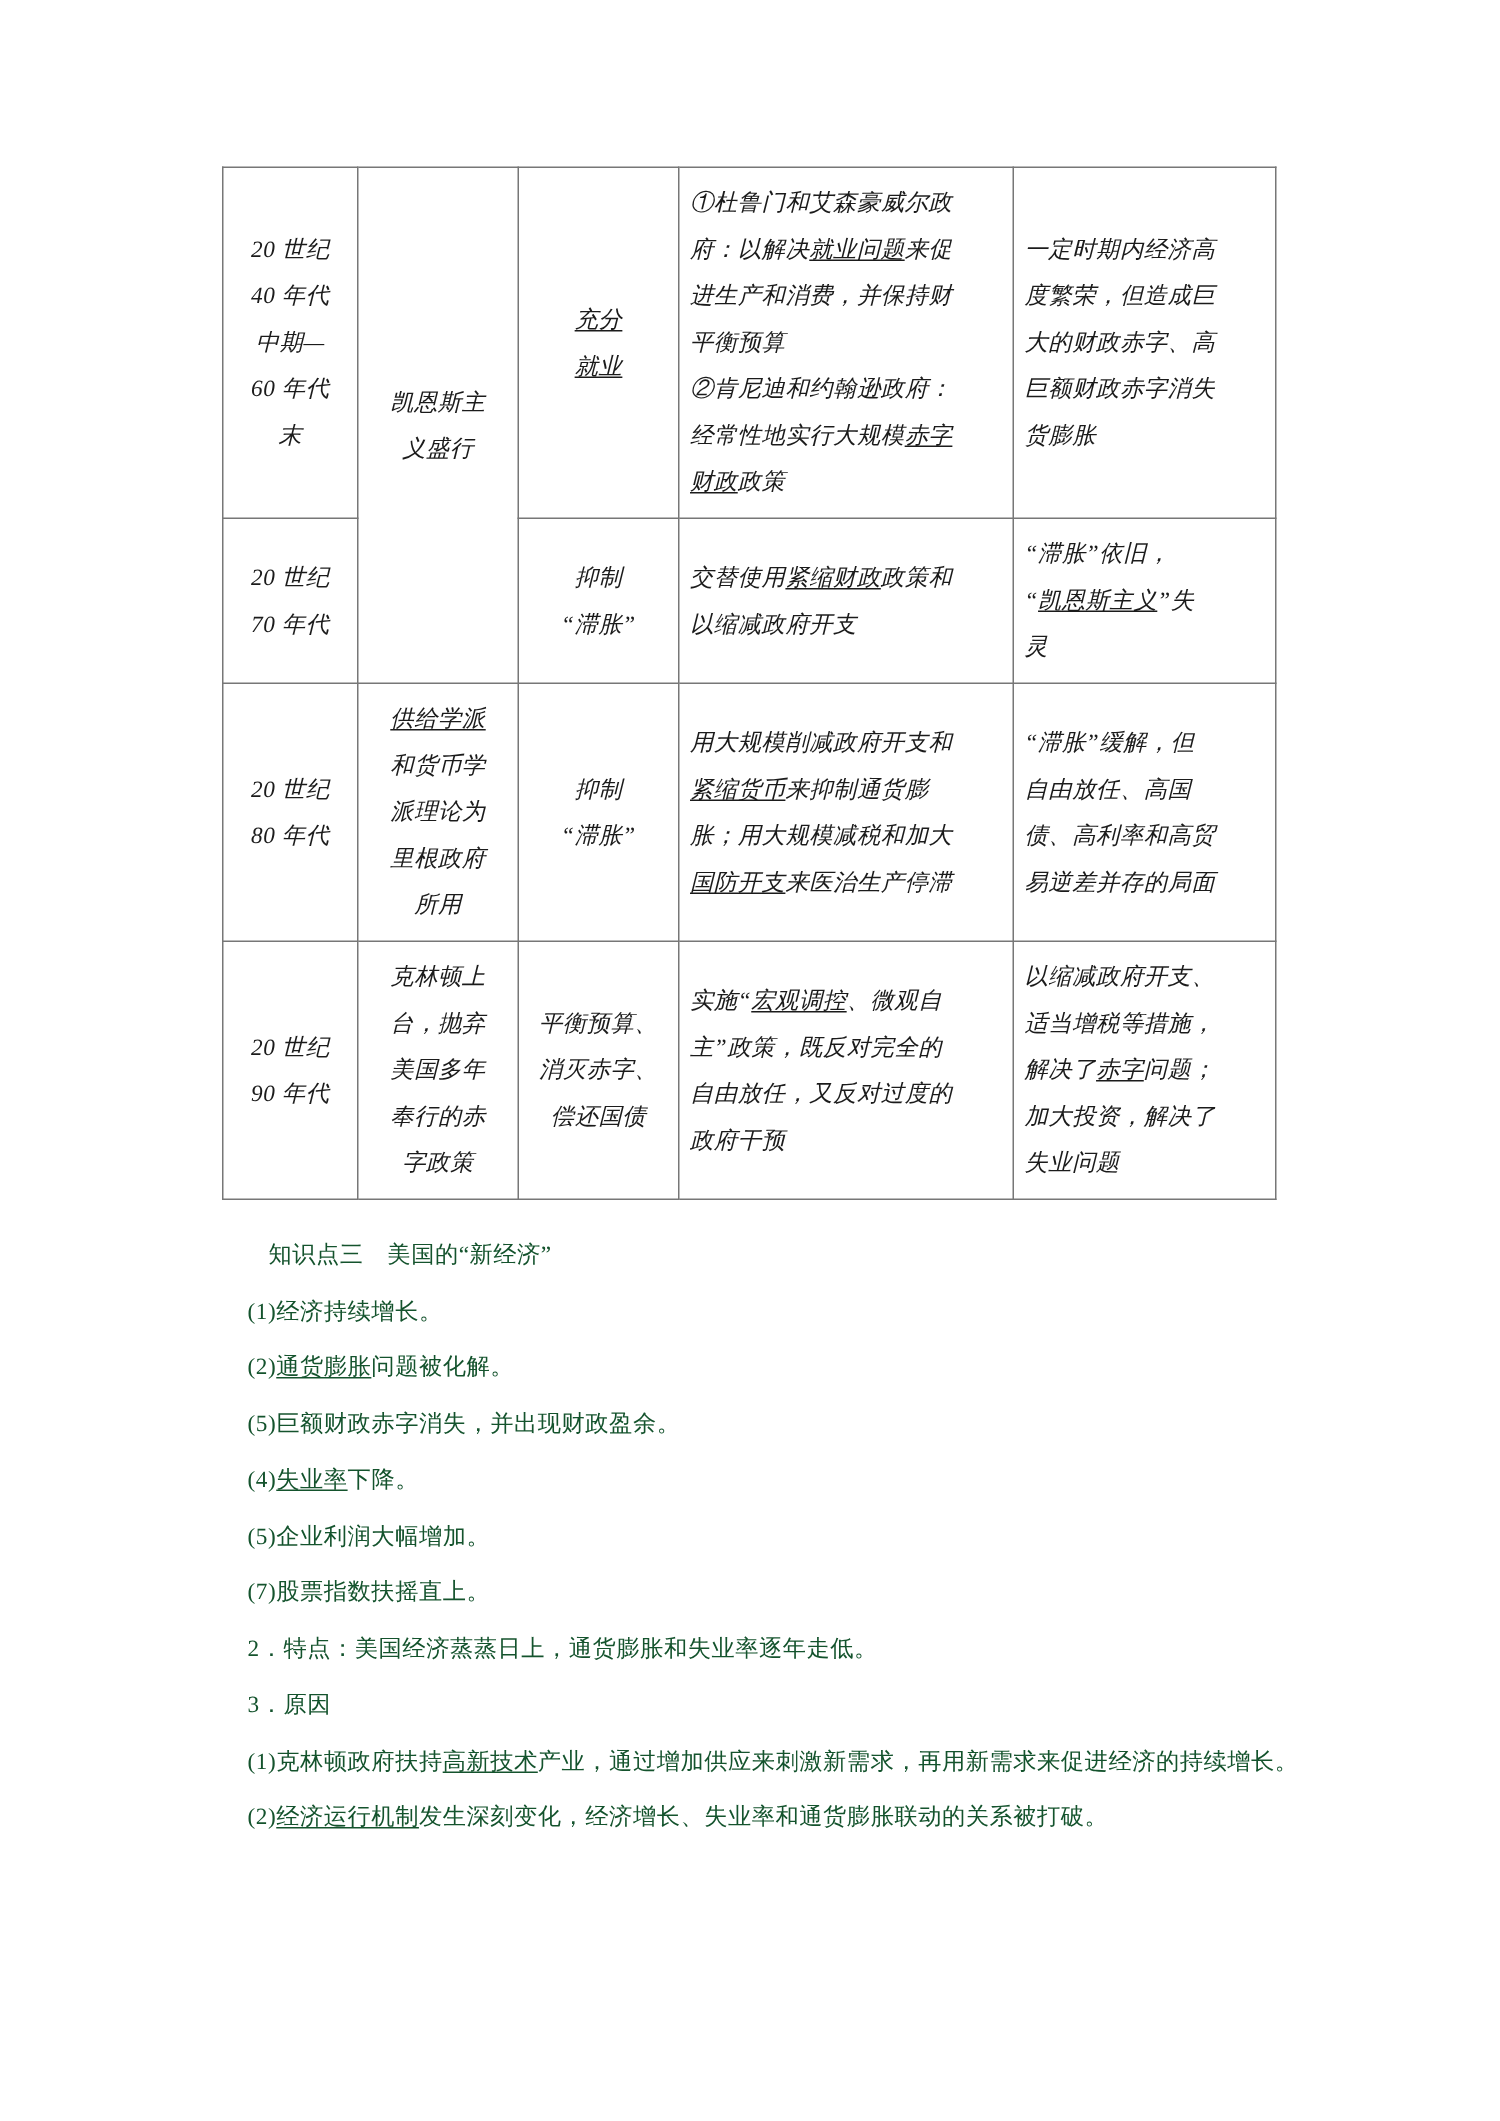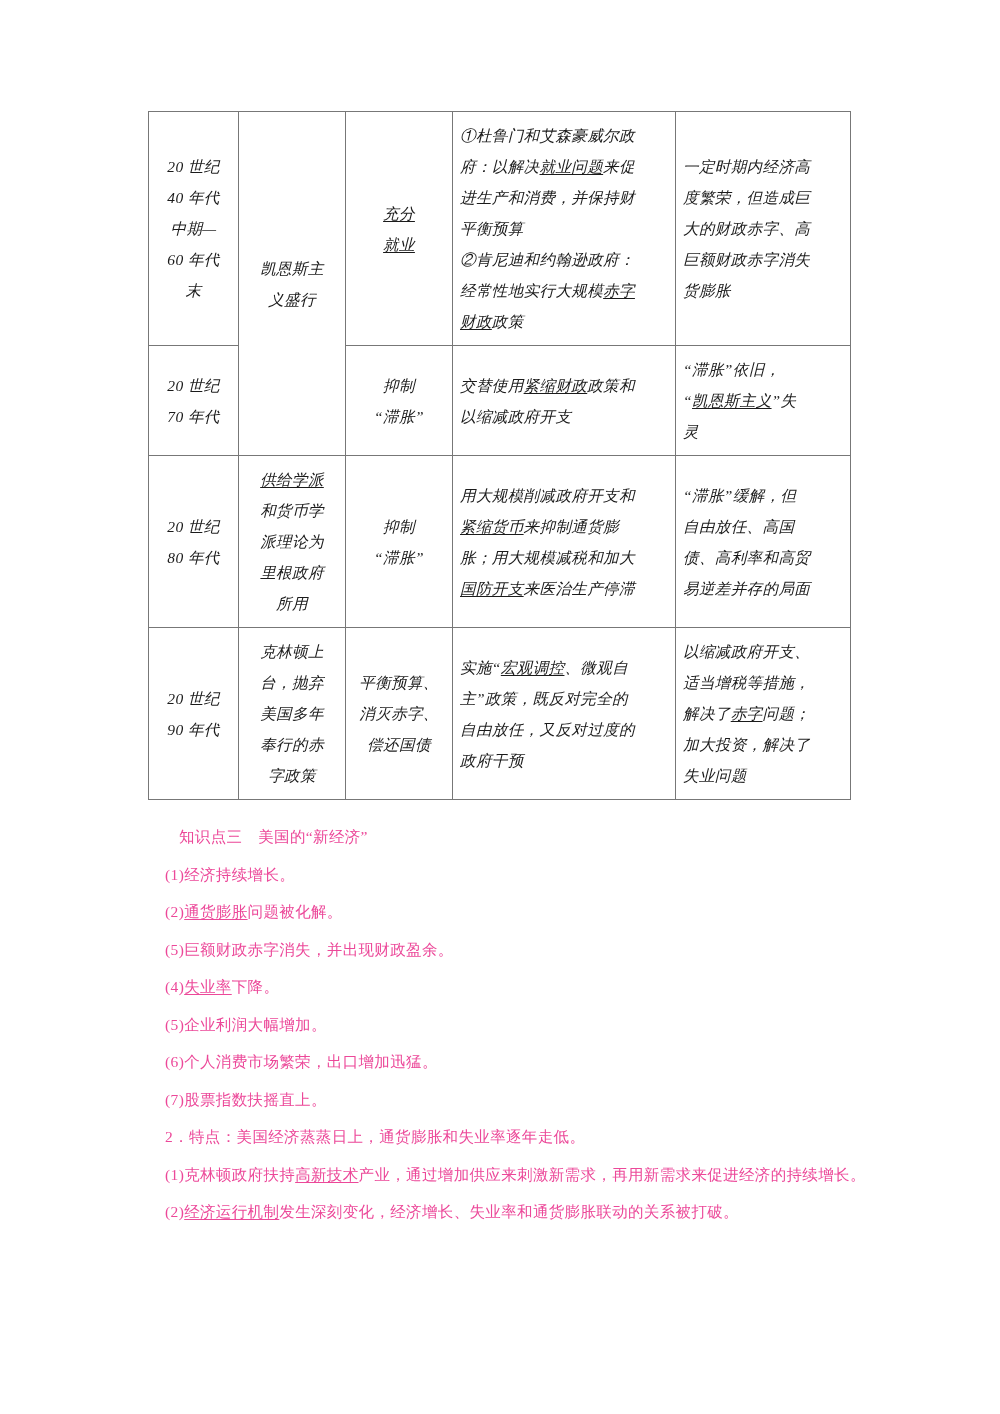"知识点三 美国的“新经济”" .body-text { color: #ec4899 -> #14532d }
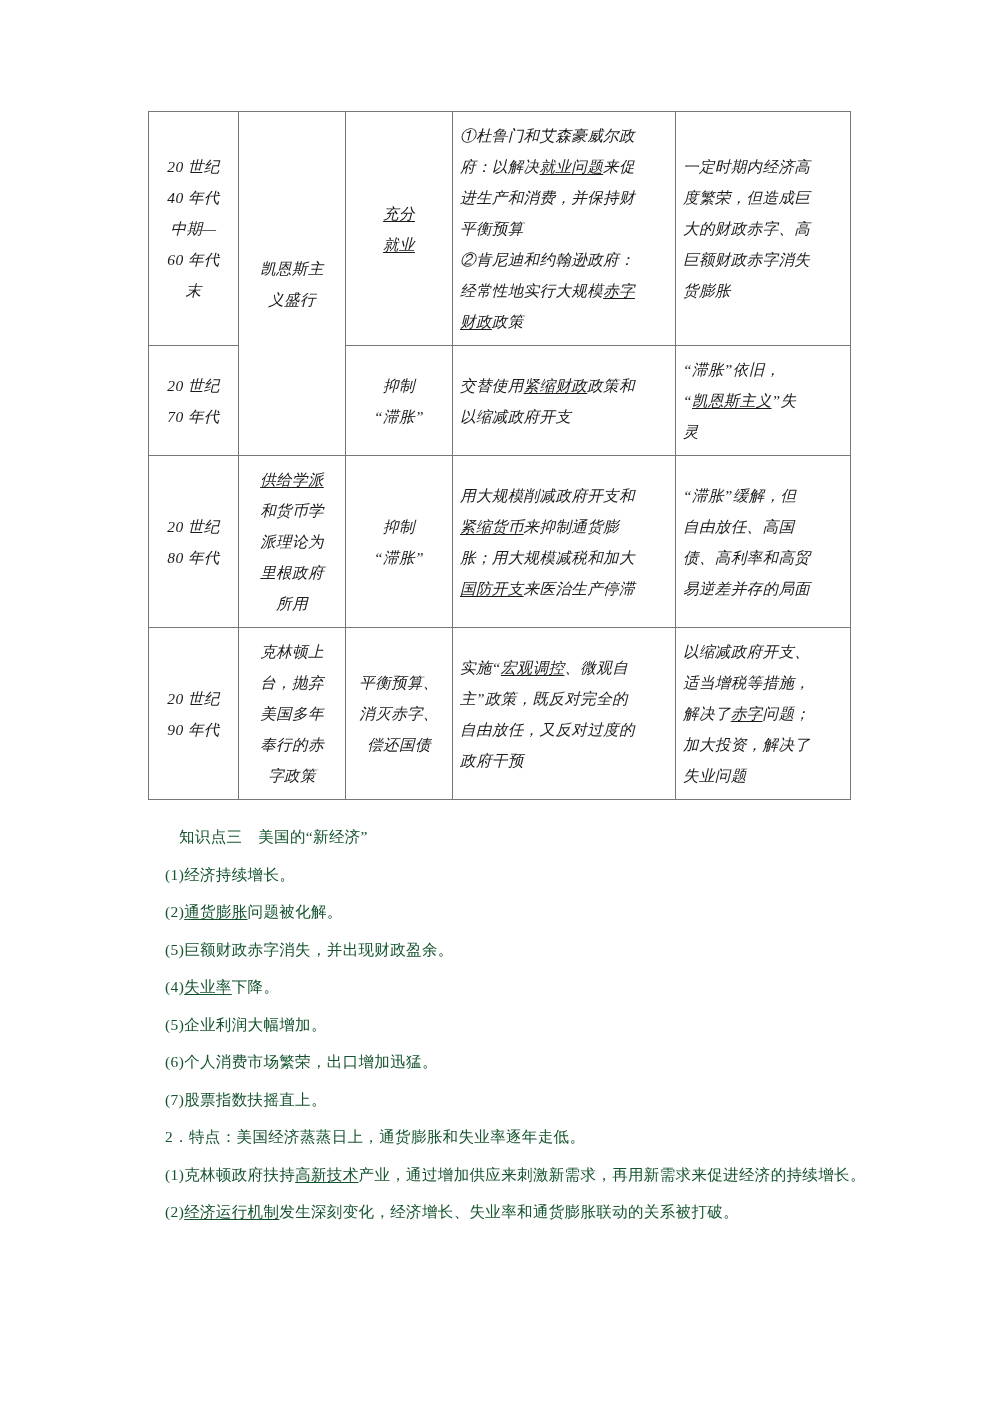"(6)个人消费市场繁荣，出口增加迅猛。" div.line { html: <div>(6)个人消费市场繁荣，出口增加迅猛。</div> -> none }
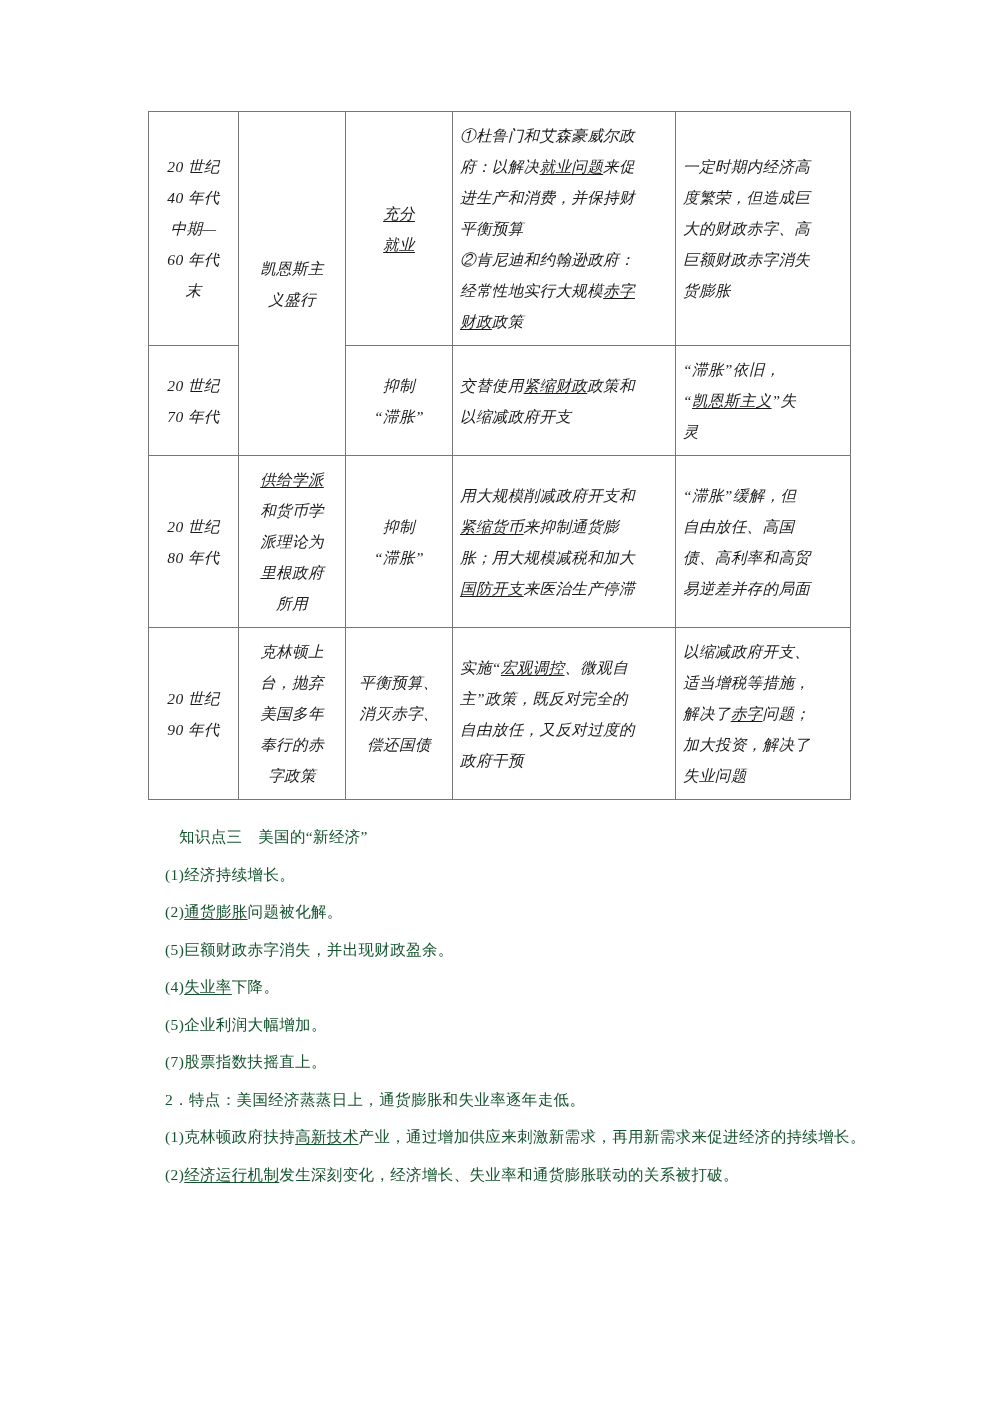"3．原因" div.line { html: none -> <div>3．原因</div> }
